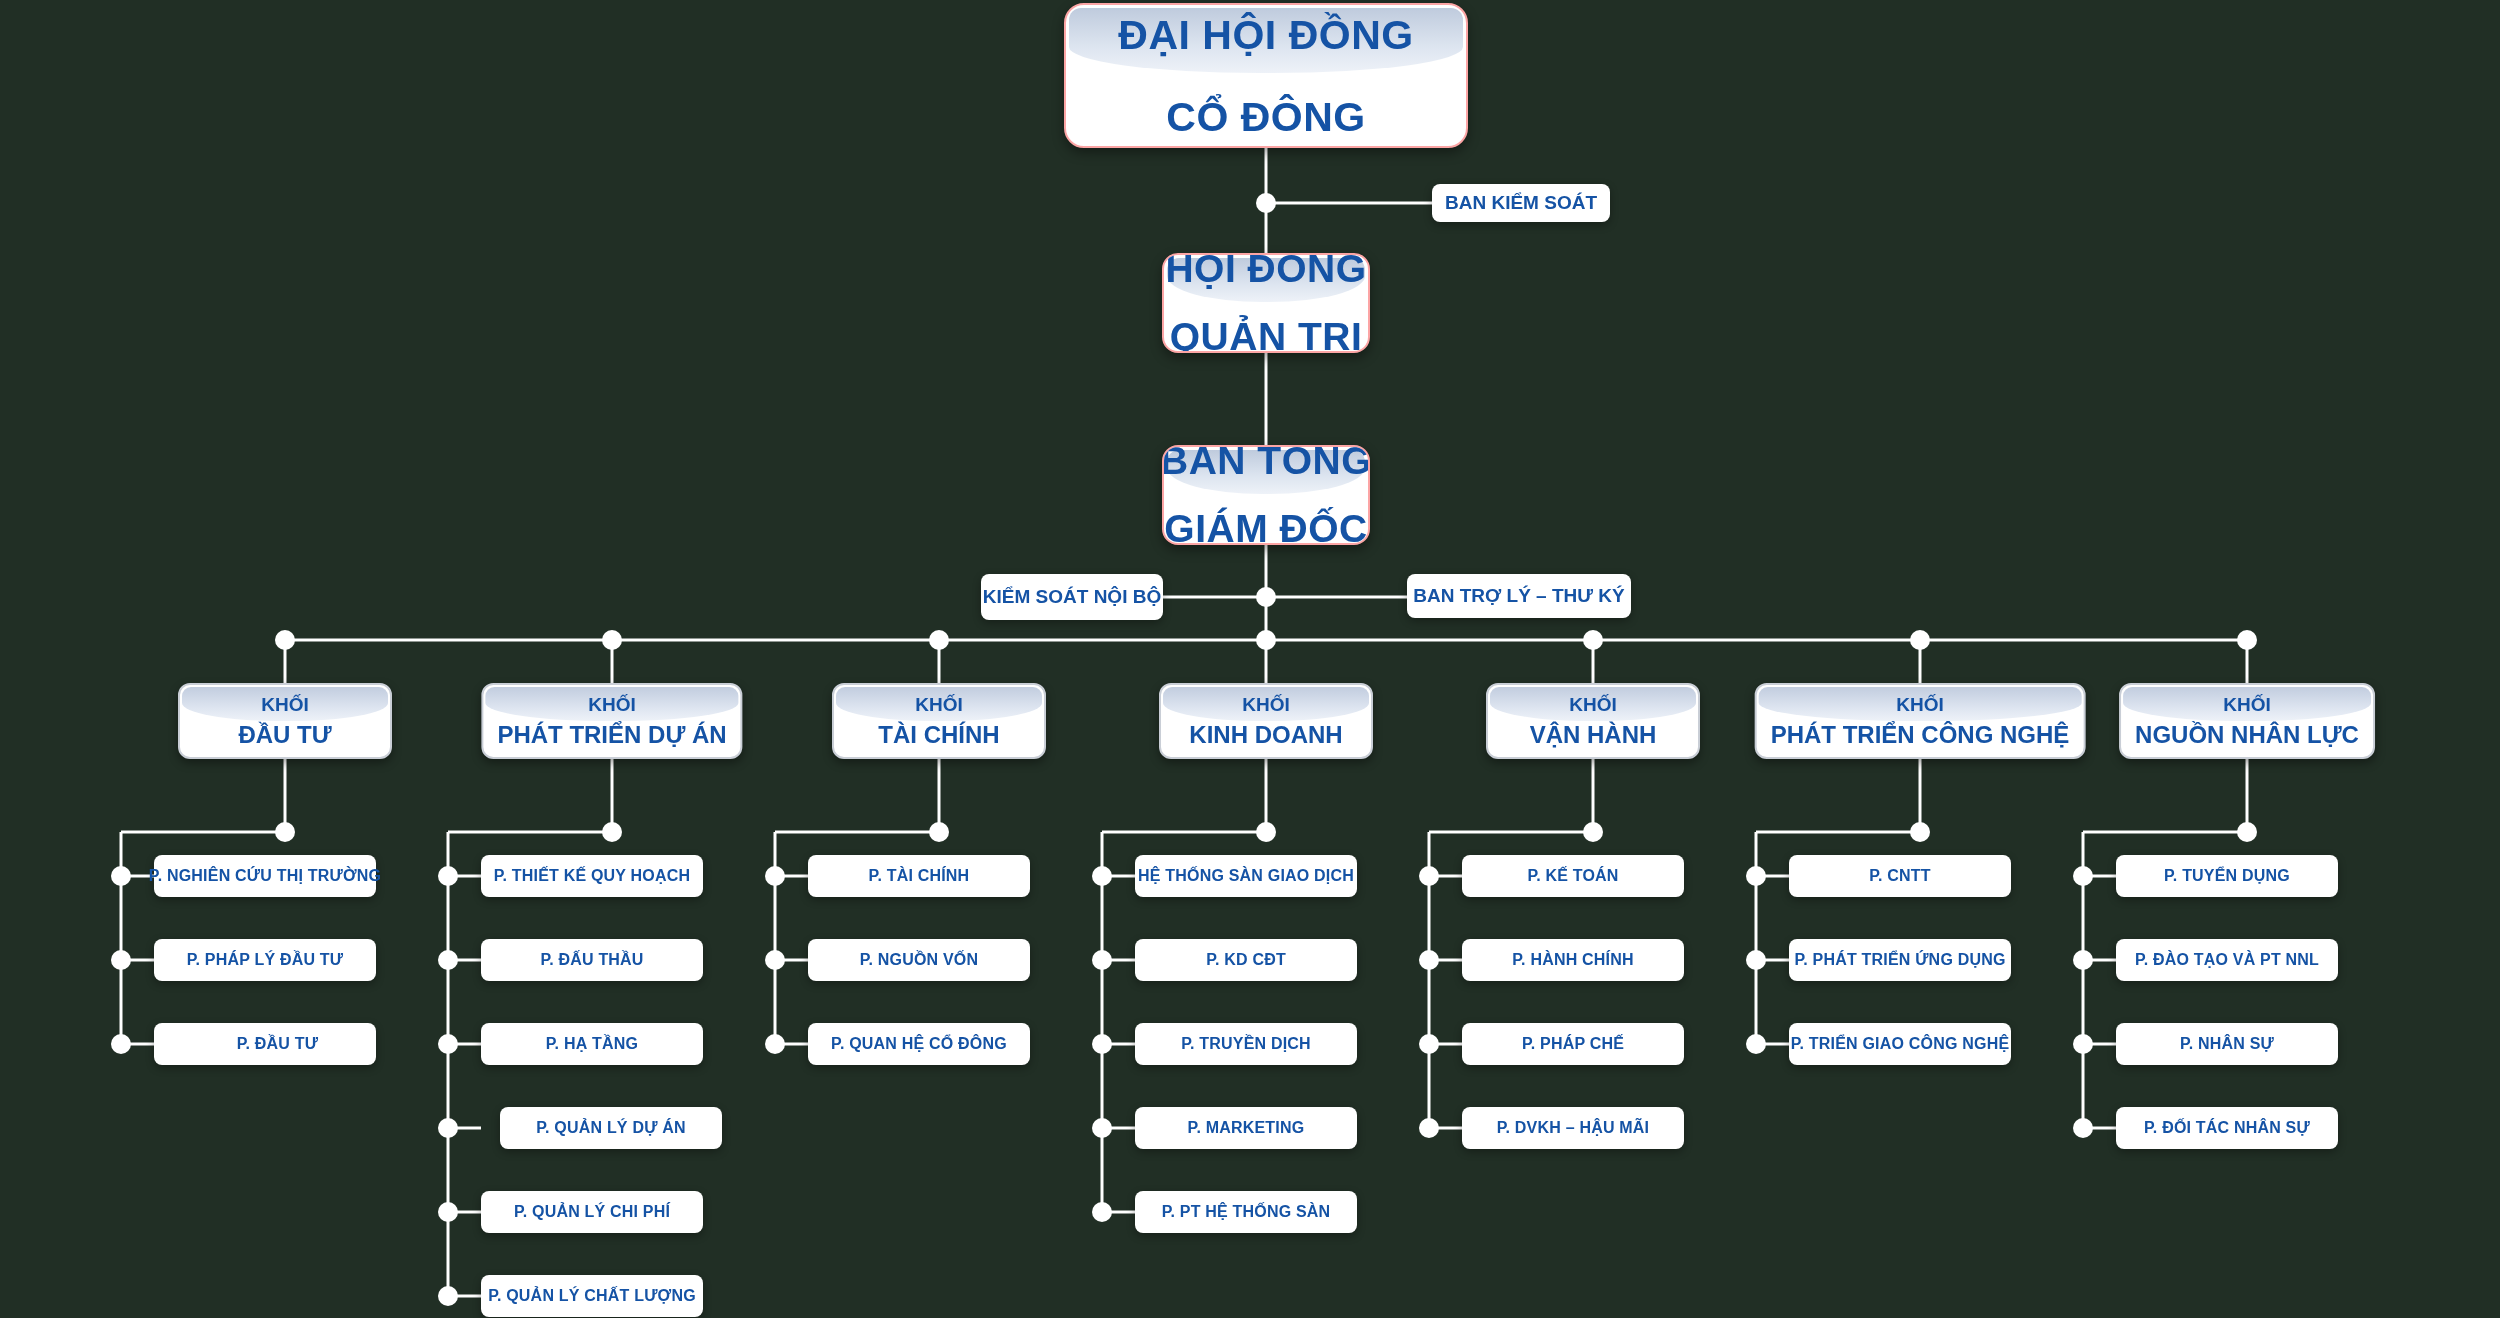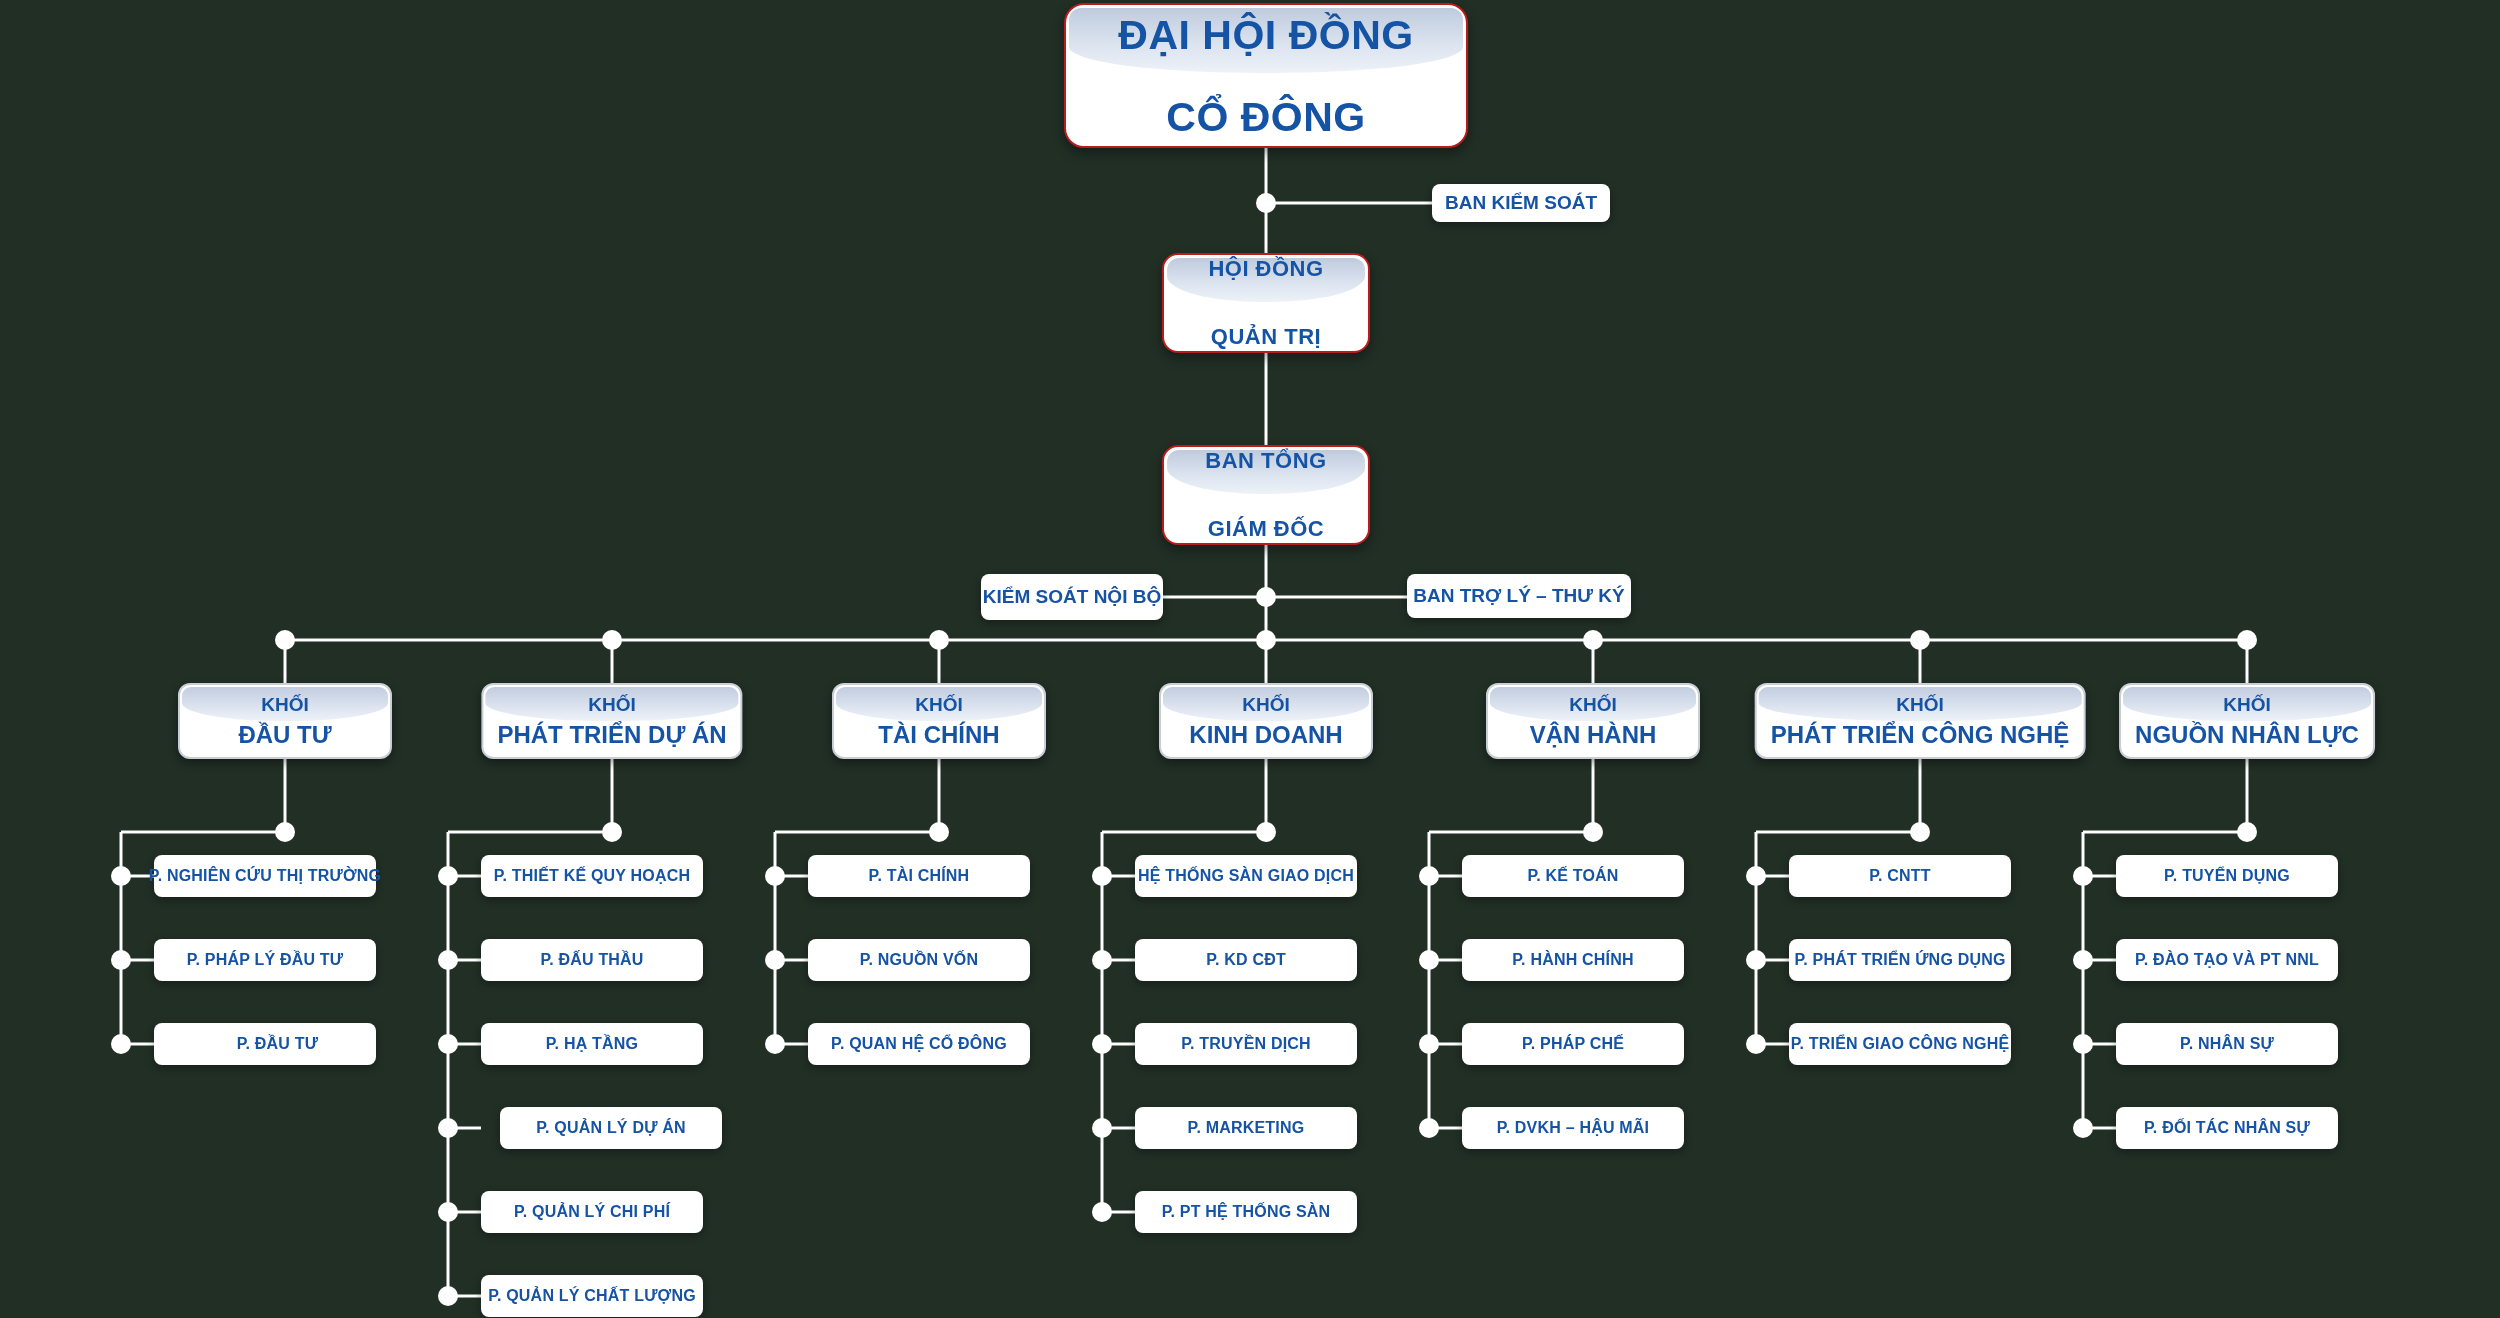"ĐẠI HỘI ĐỒNG" .gloss { border: 2px solid #b91c1c -> 2px solid #fca5a5 }
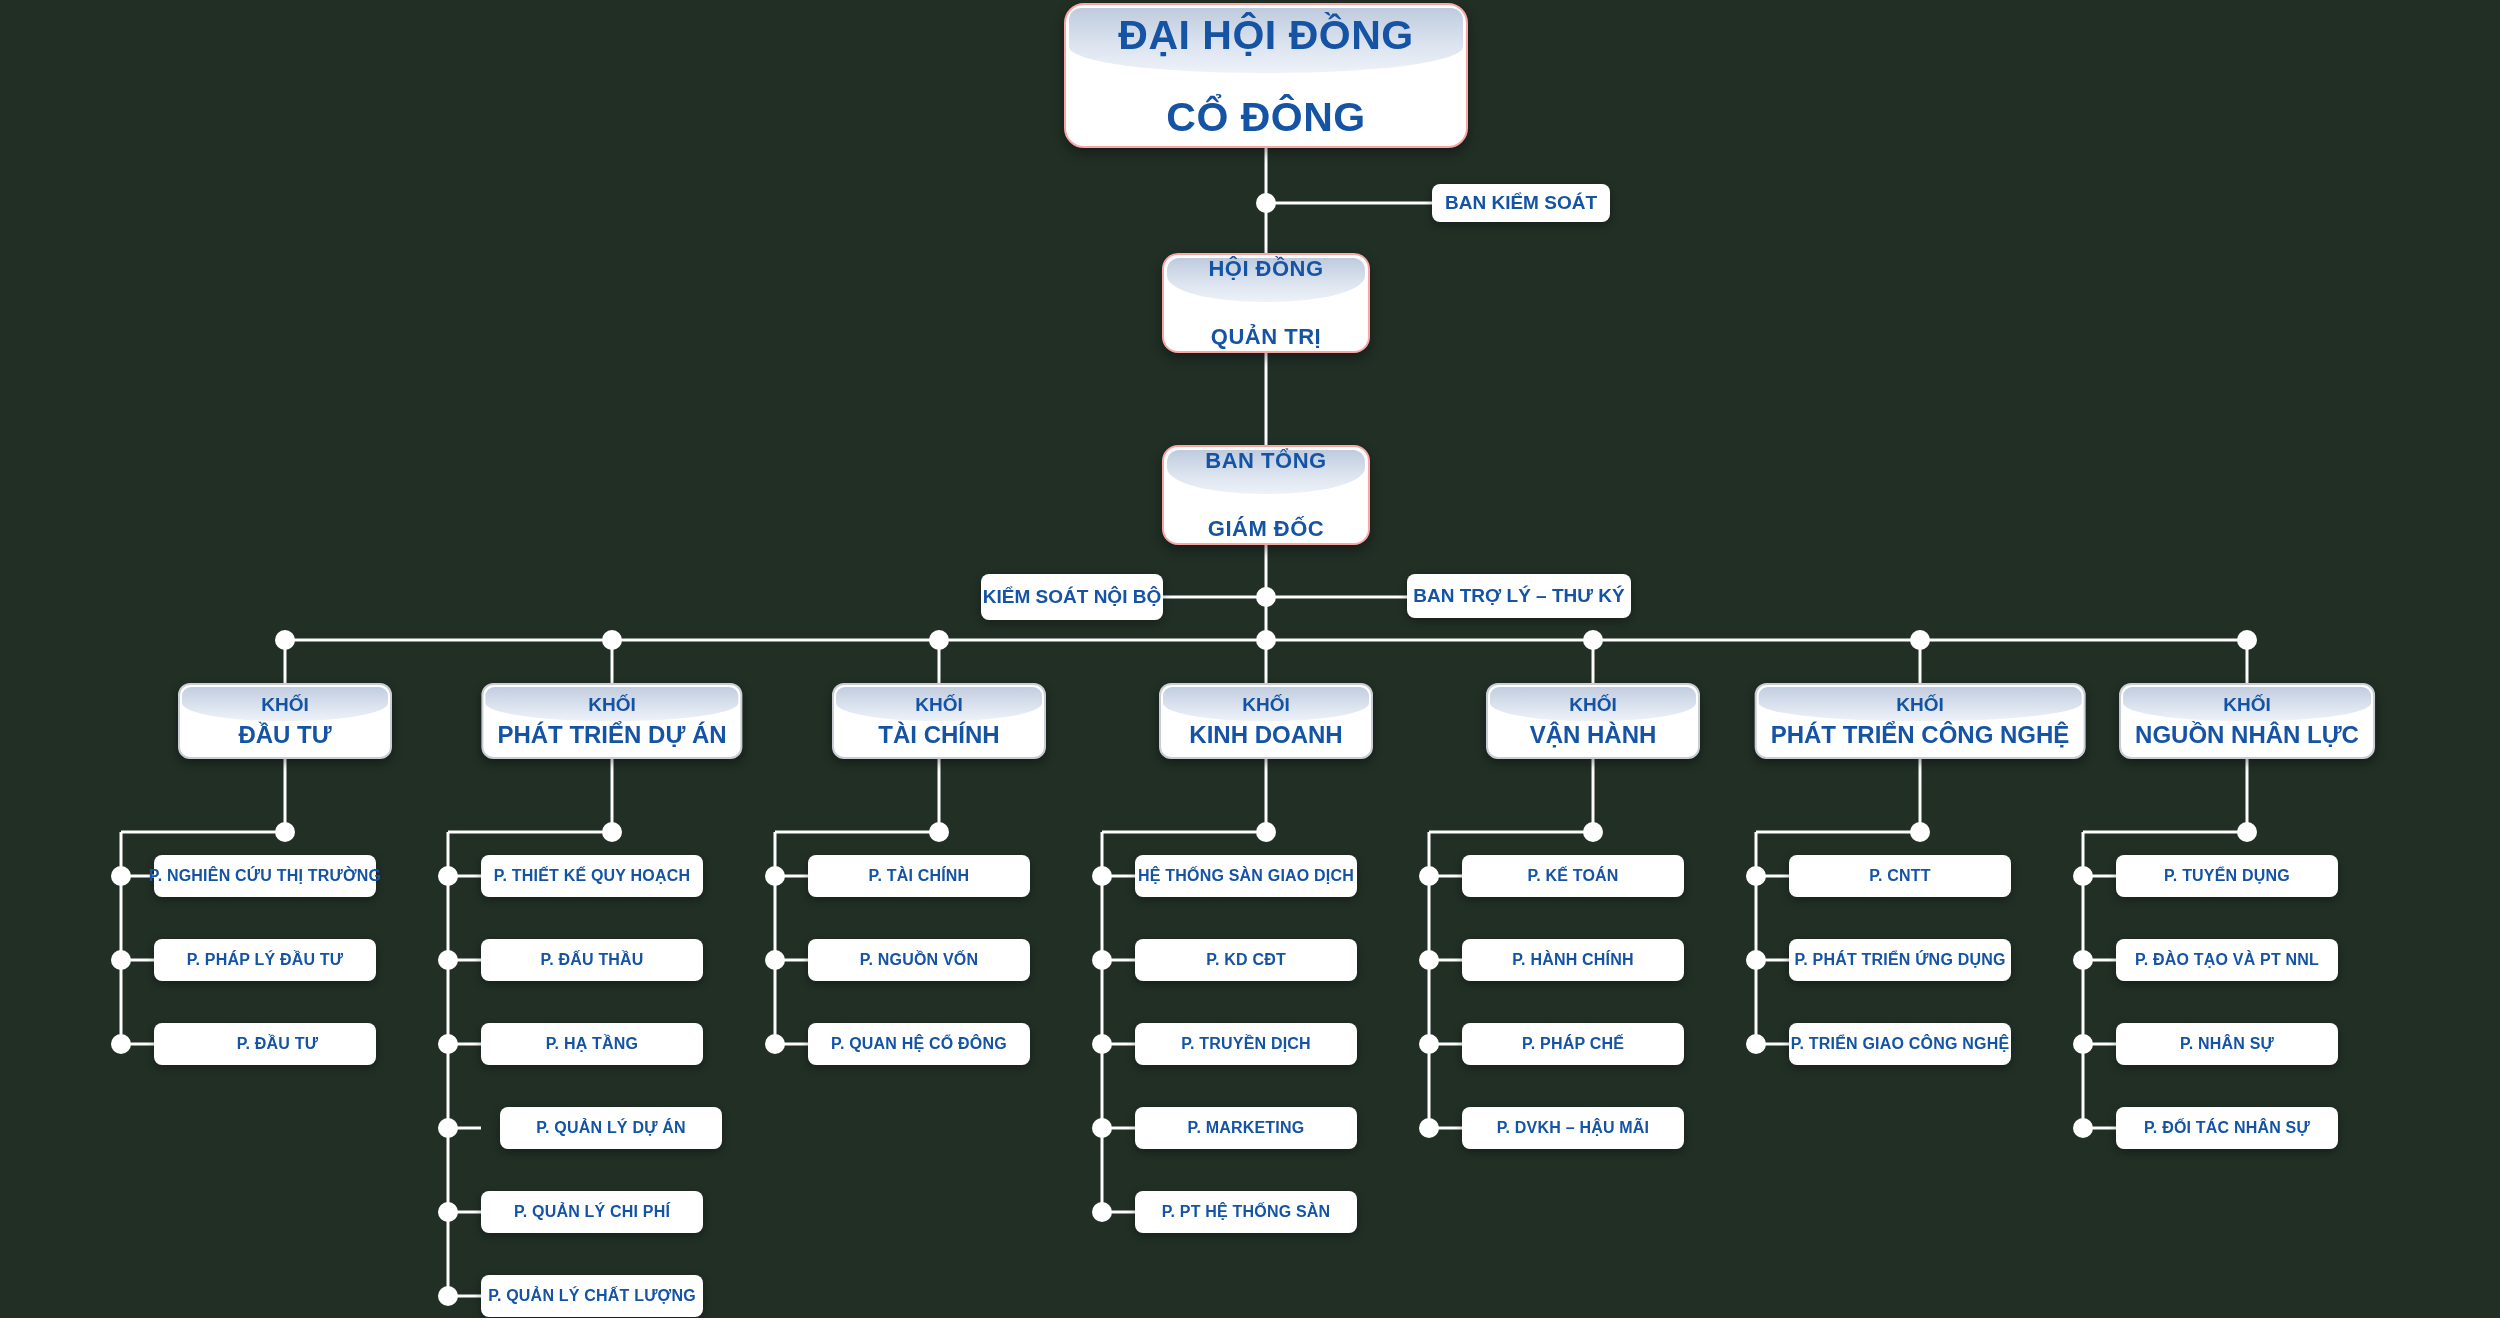"HỘI ĐỒNG" .tier23 .t { font-size: 22px -> 39px }
